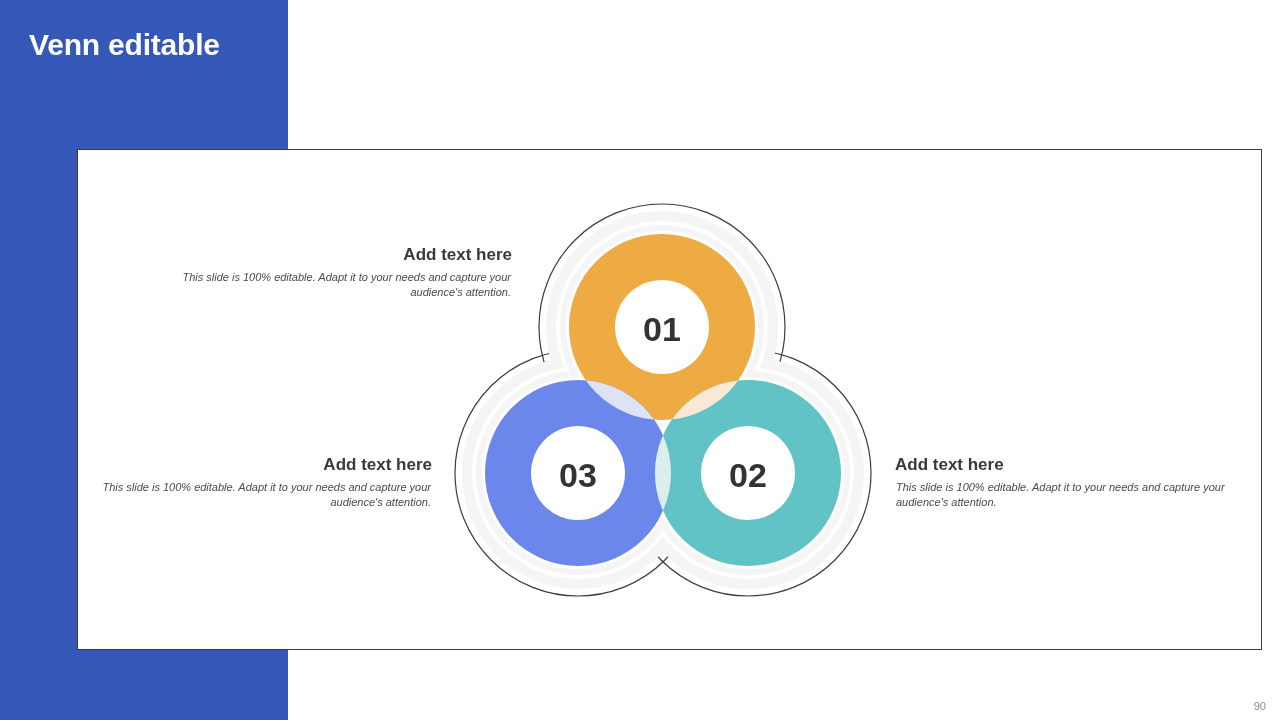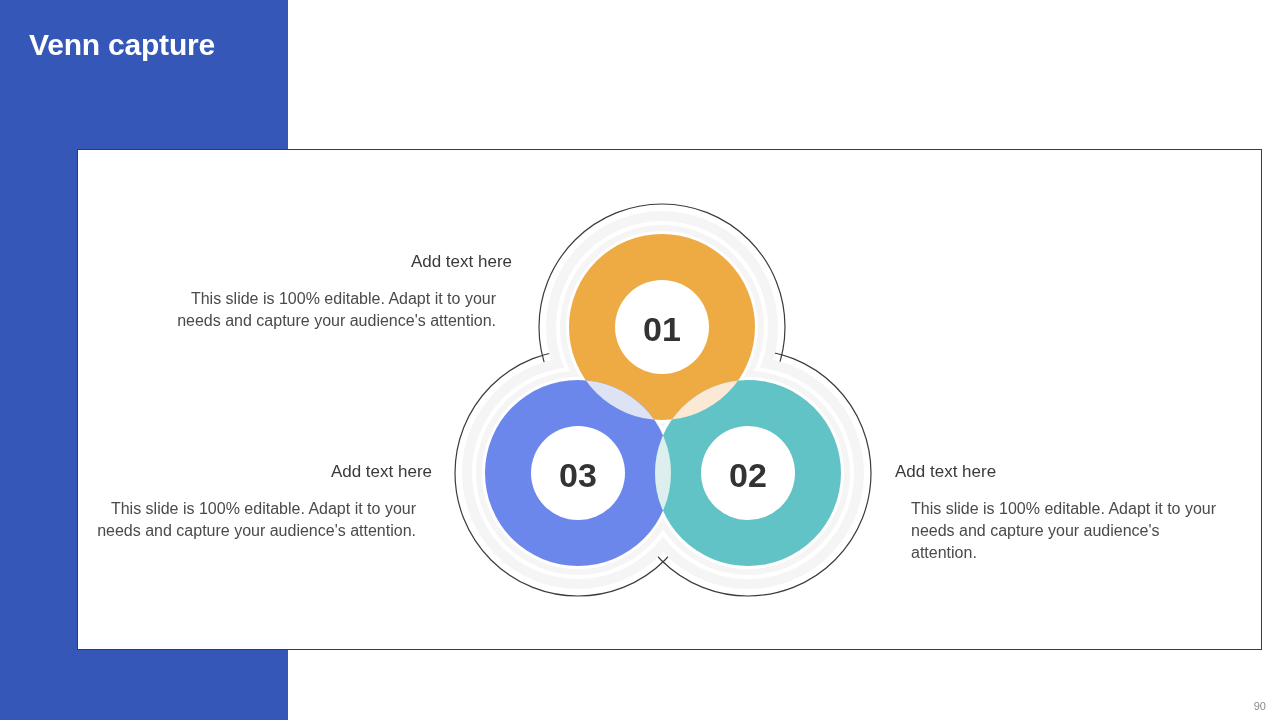"Venn capture" div { text: capture -> editable }
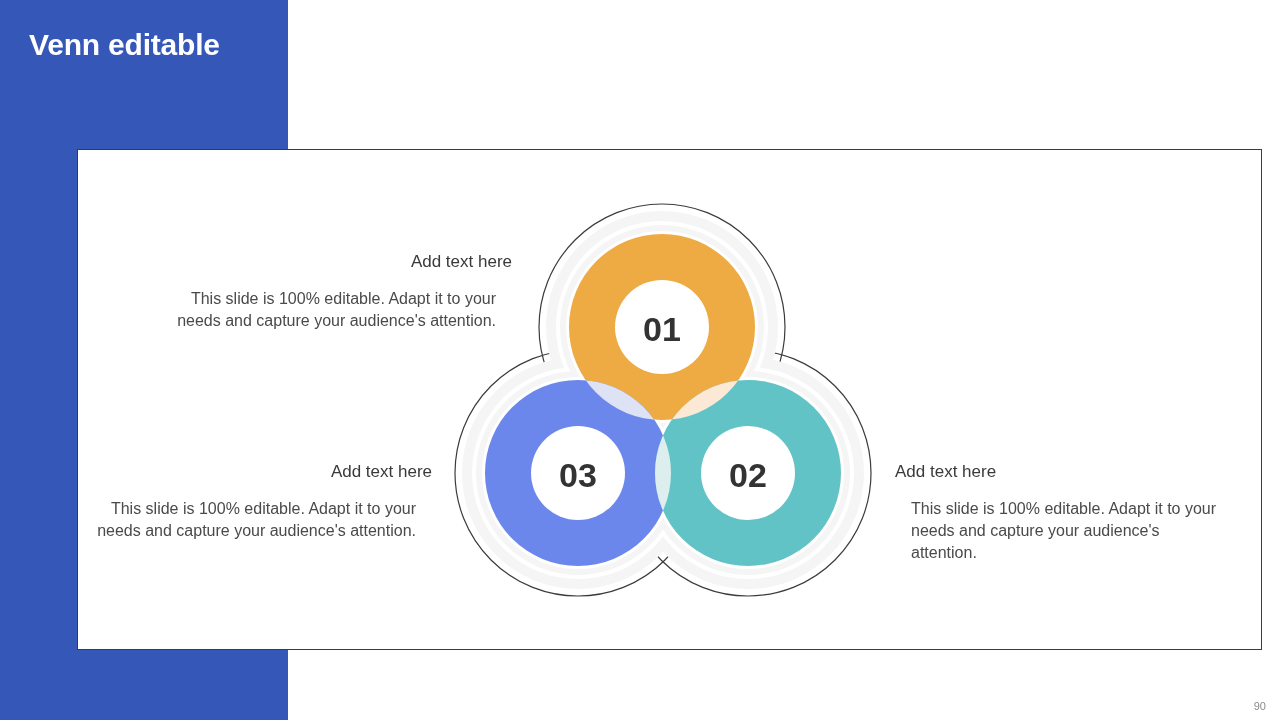"Add text here" .tb-title { font-weight: normal -> bold; margin: 15px 0 5px 0 -> 8px 0 5px 0 }
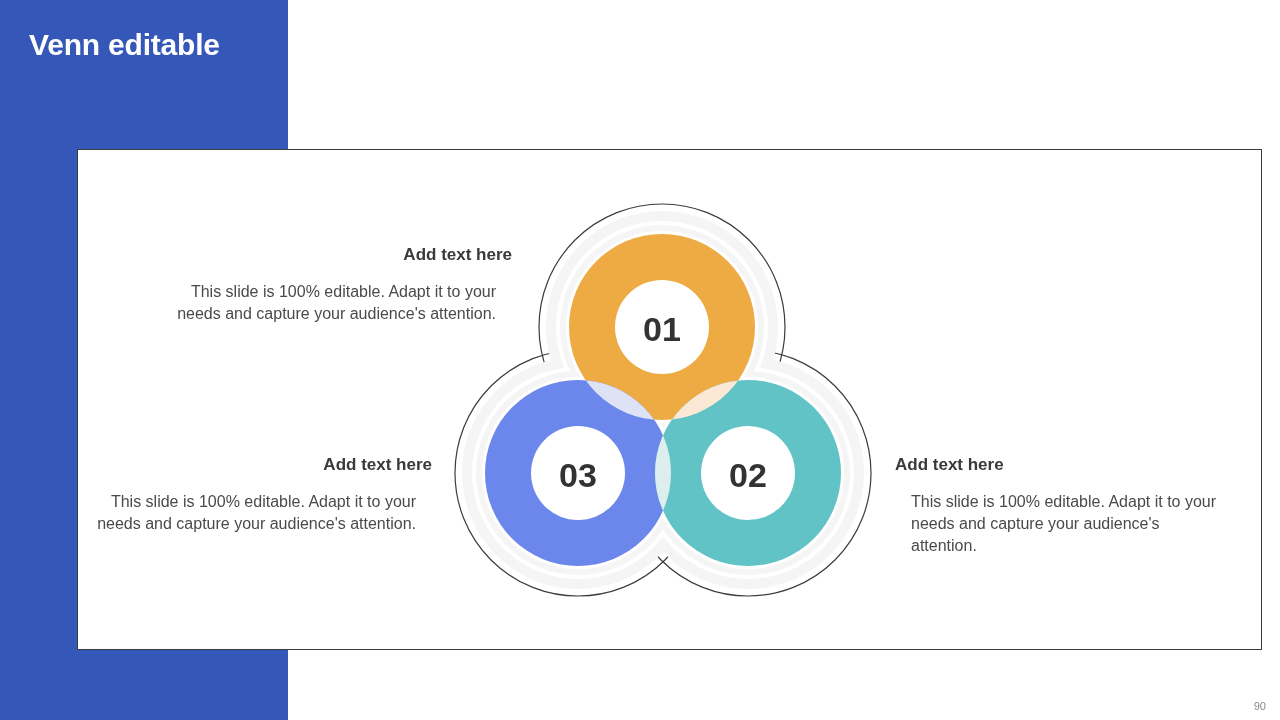"This slide is 100% editable." .tb-body { font-size: 16px -> 11px; font-style: none -> italic; margin: 16px -> 1px }
